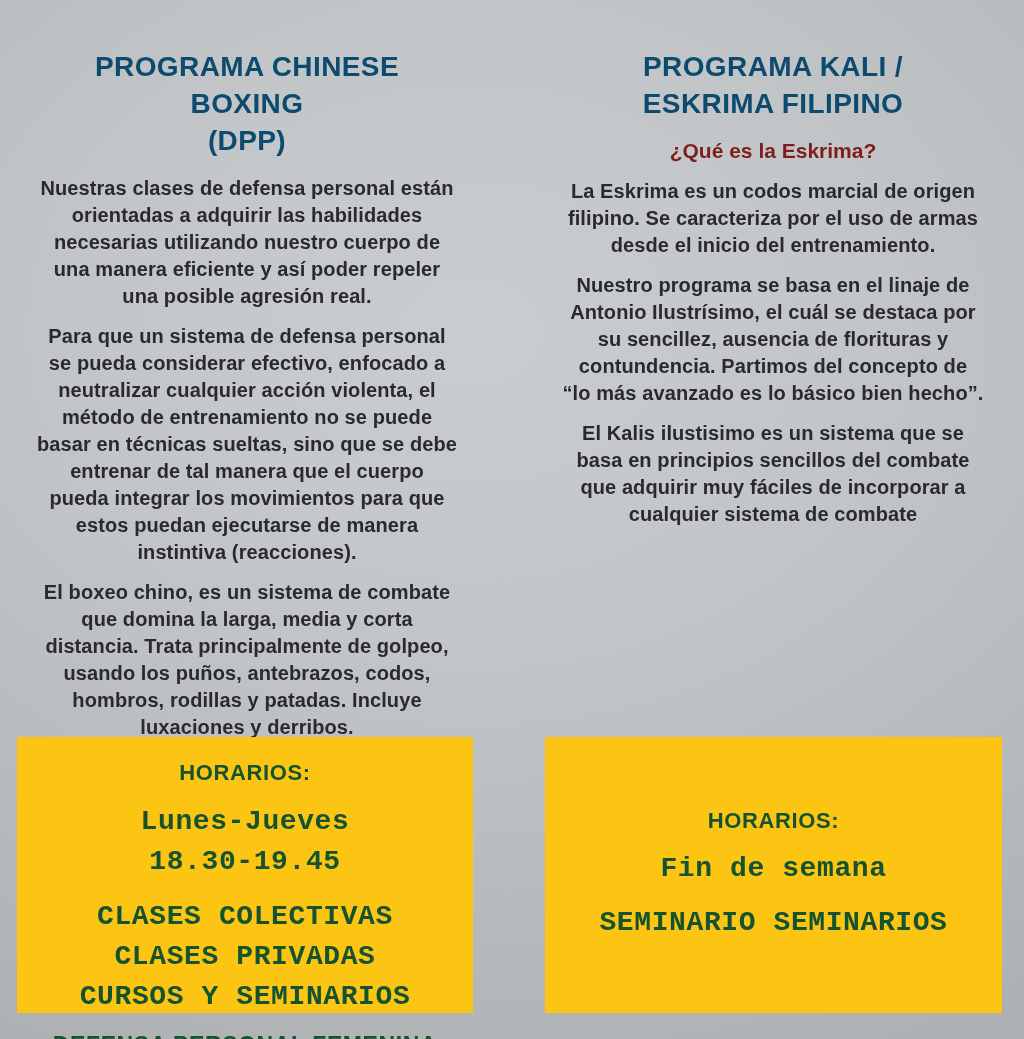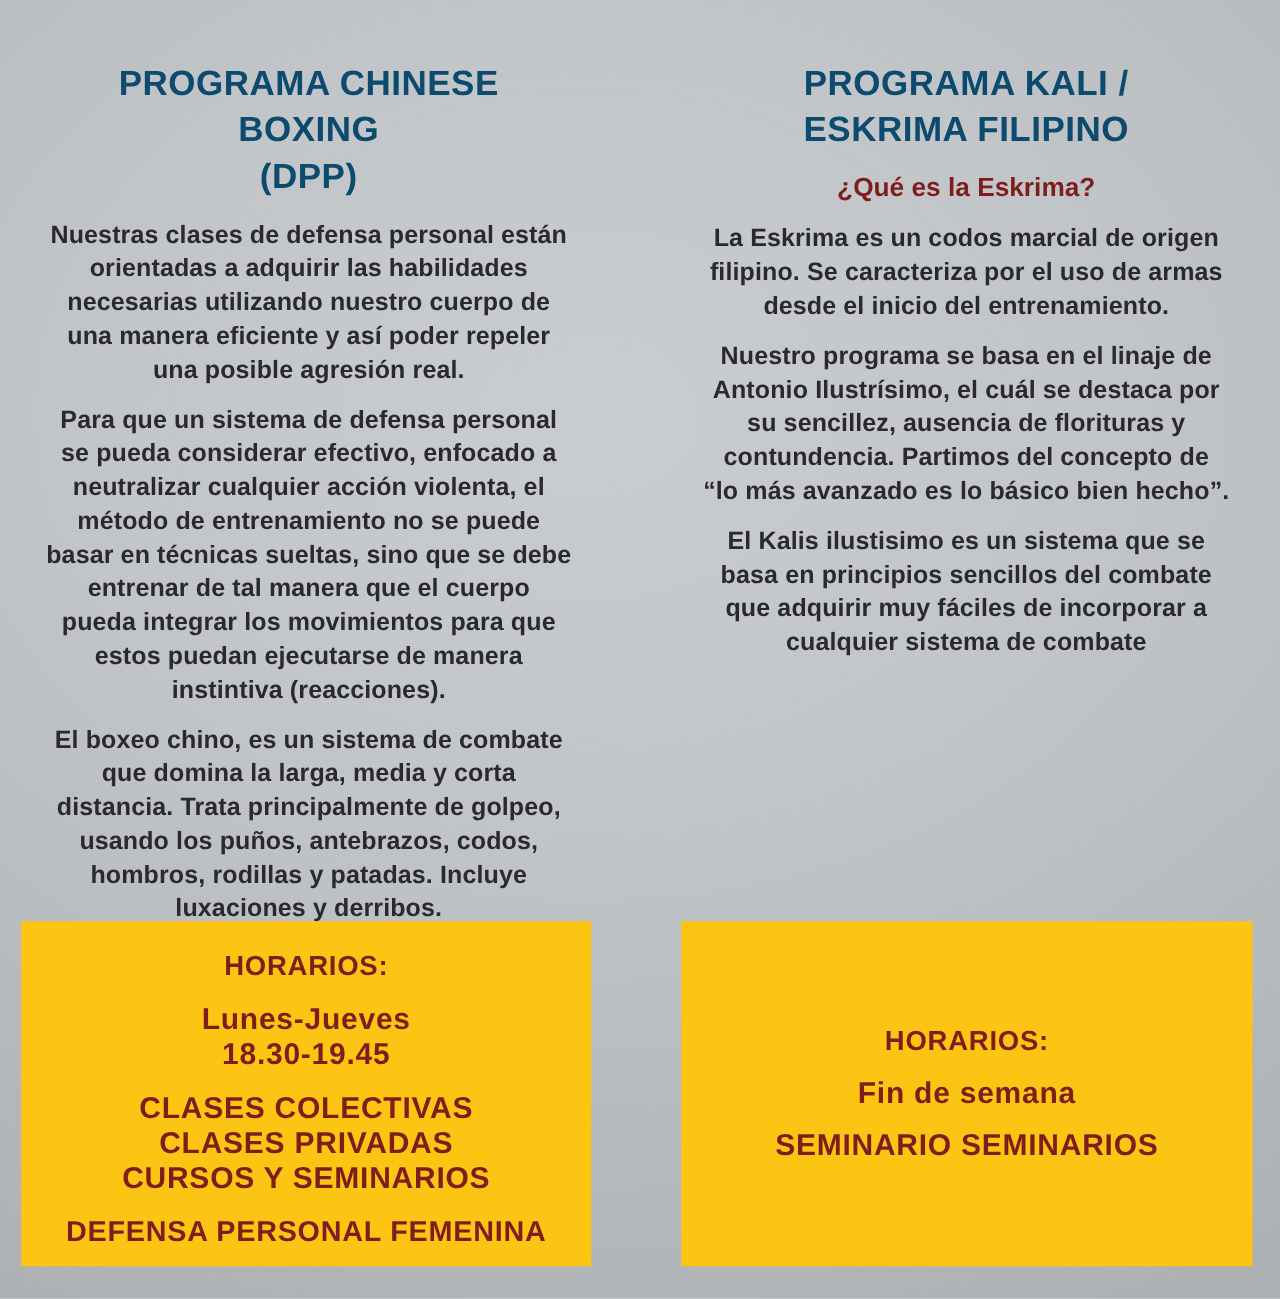"HORARIOS:" .schedule-box { color: #7f1d1d -> #14532d }
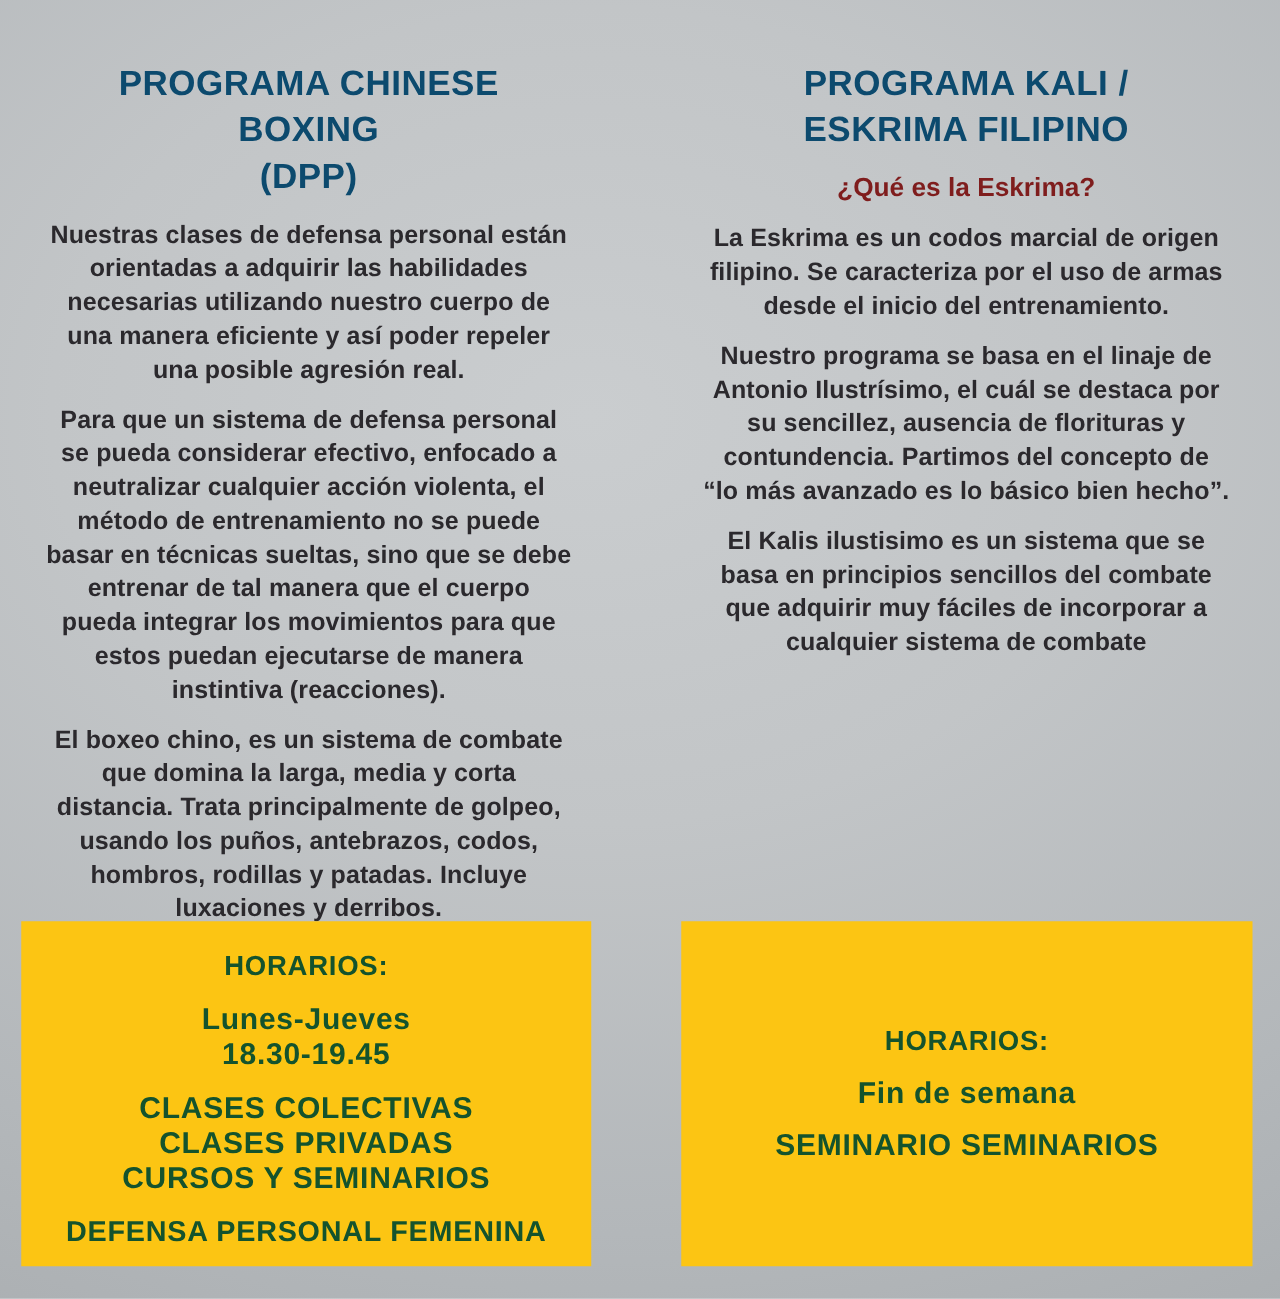"Lunes-Jueves" .sched-group { font-family: none -> Liberation Mono, monospace; font-size: 24px -> 28px; line-height: 28px -> 40px }
